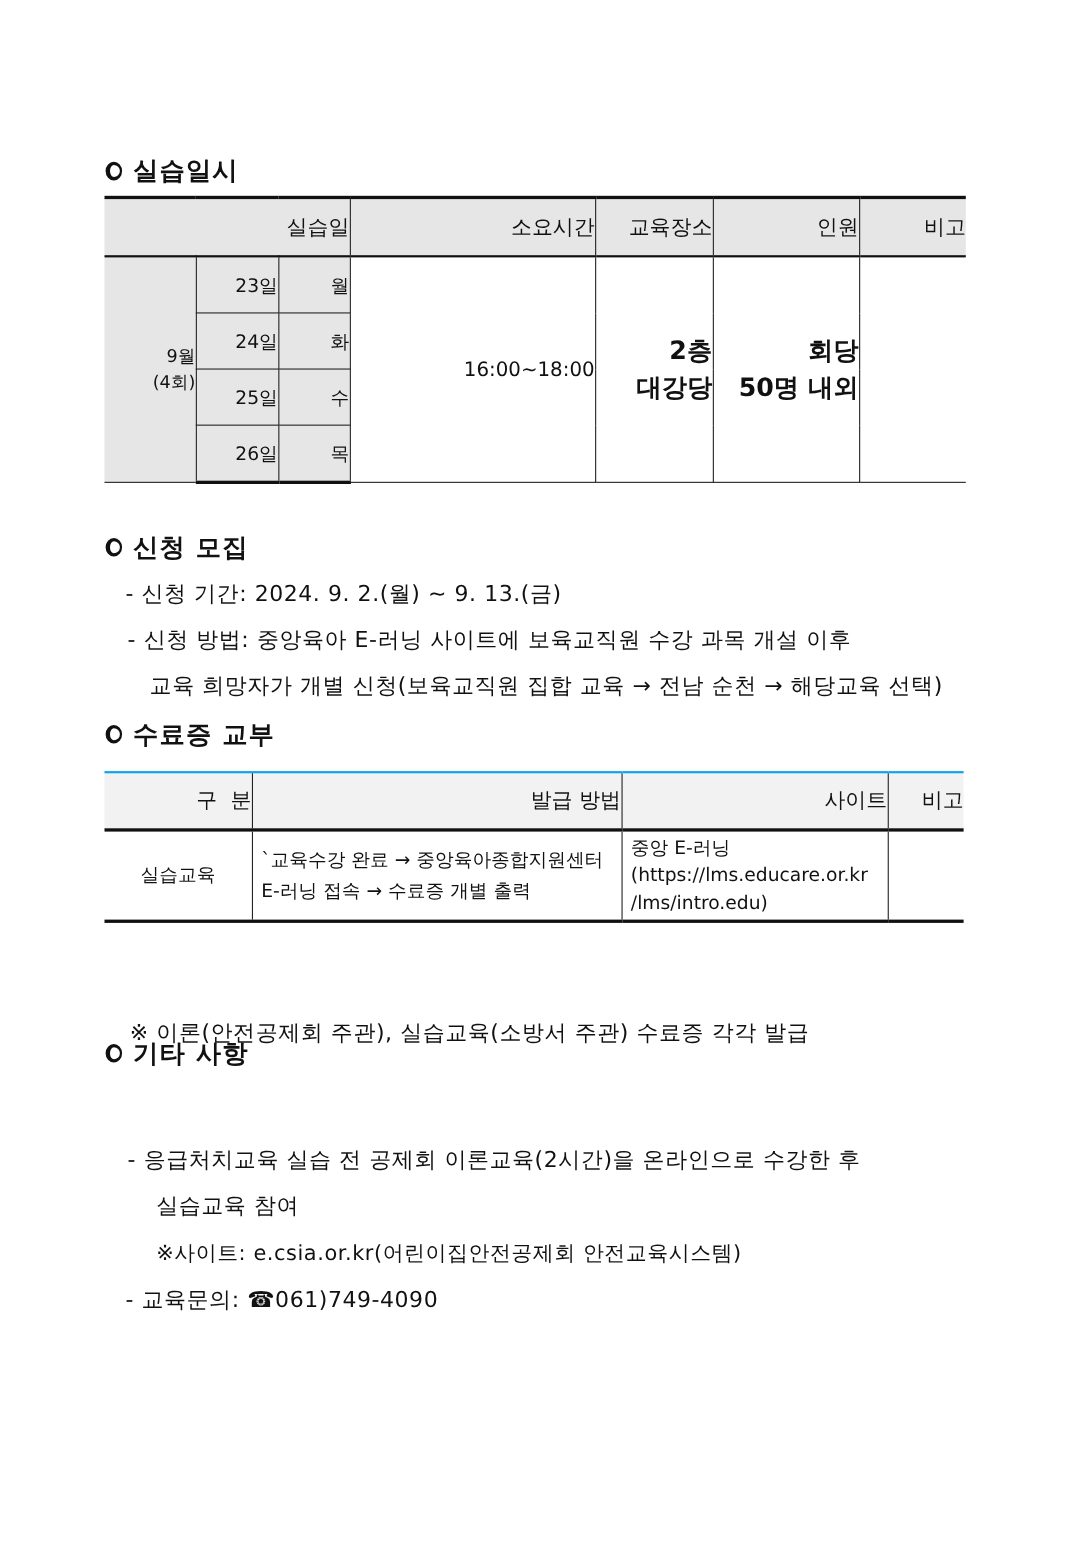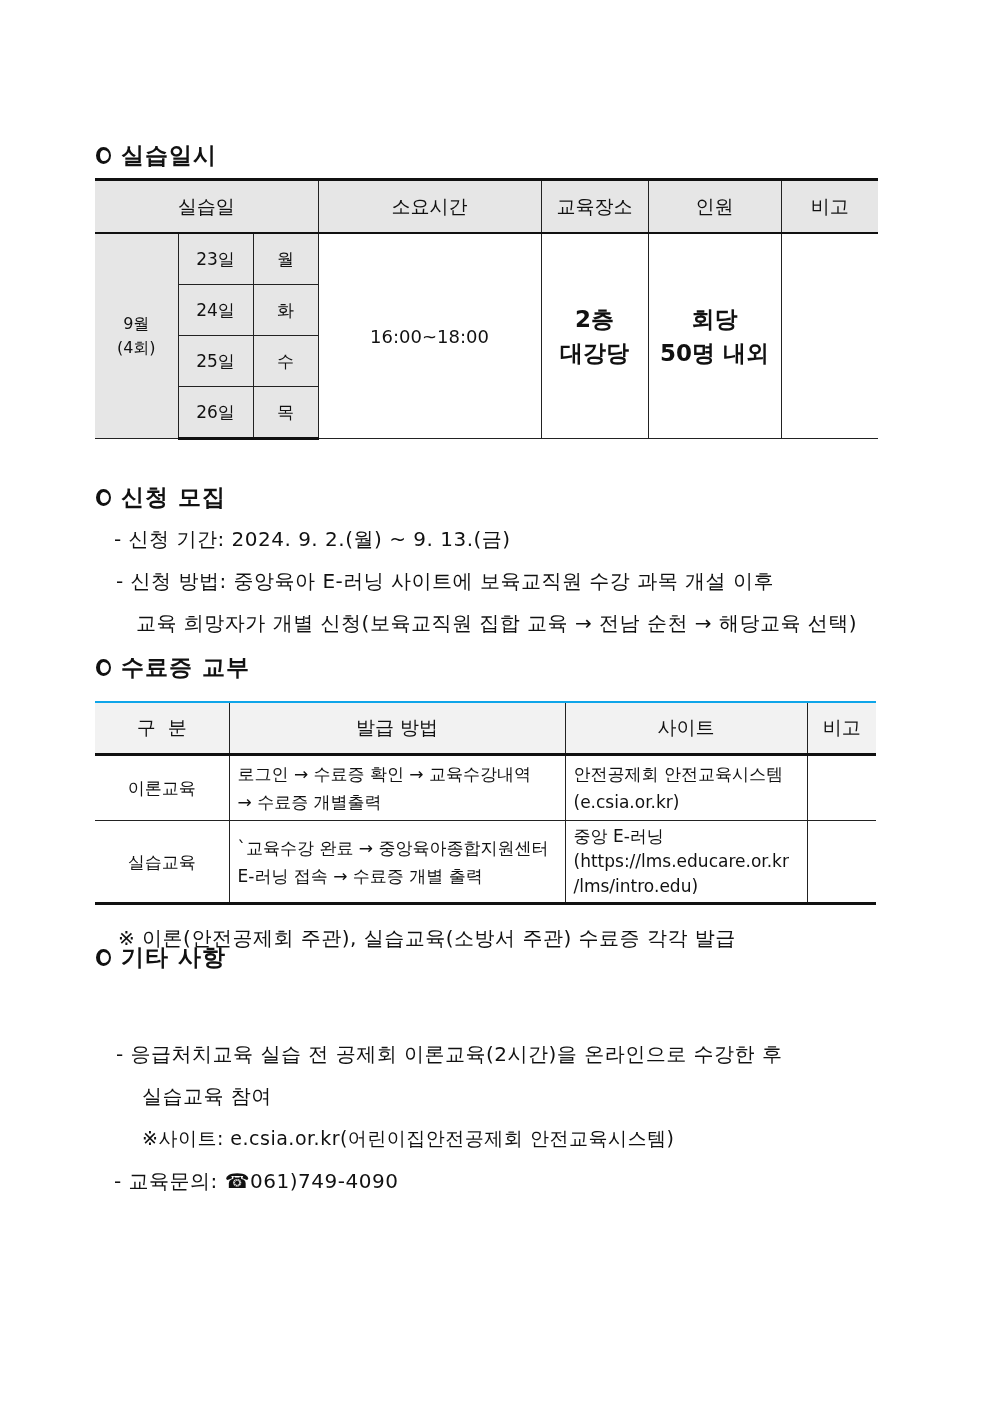"실습일" td, th { text-align: center -> right }
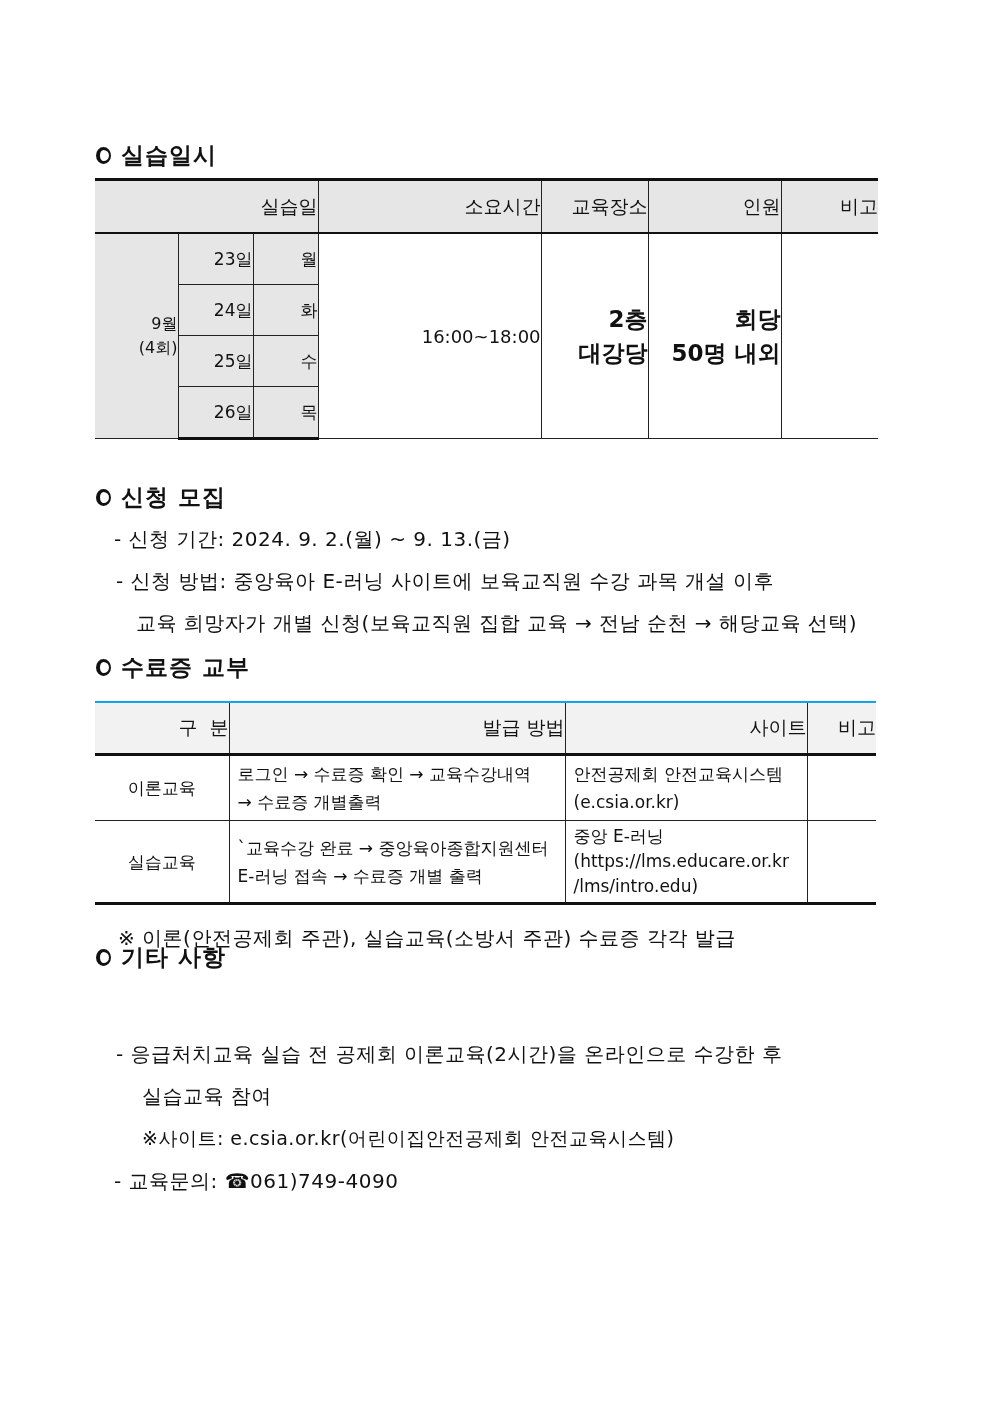"이론교육" tr { html: <tr> <td>이론교육</td> <td> <div>로그인 → 수료증 확인 → 교육수강내역</div> <div>→ 수료증 개별출력</div> </td> <td> <div>안전공제회 안전교육시스템</div> <div>(e.csia.or.kr)</div> </td> <td></td> </tr> -> none }
